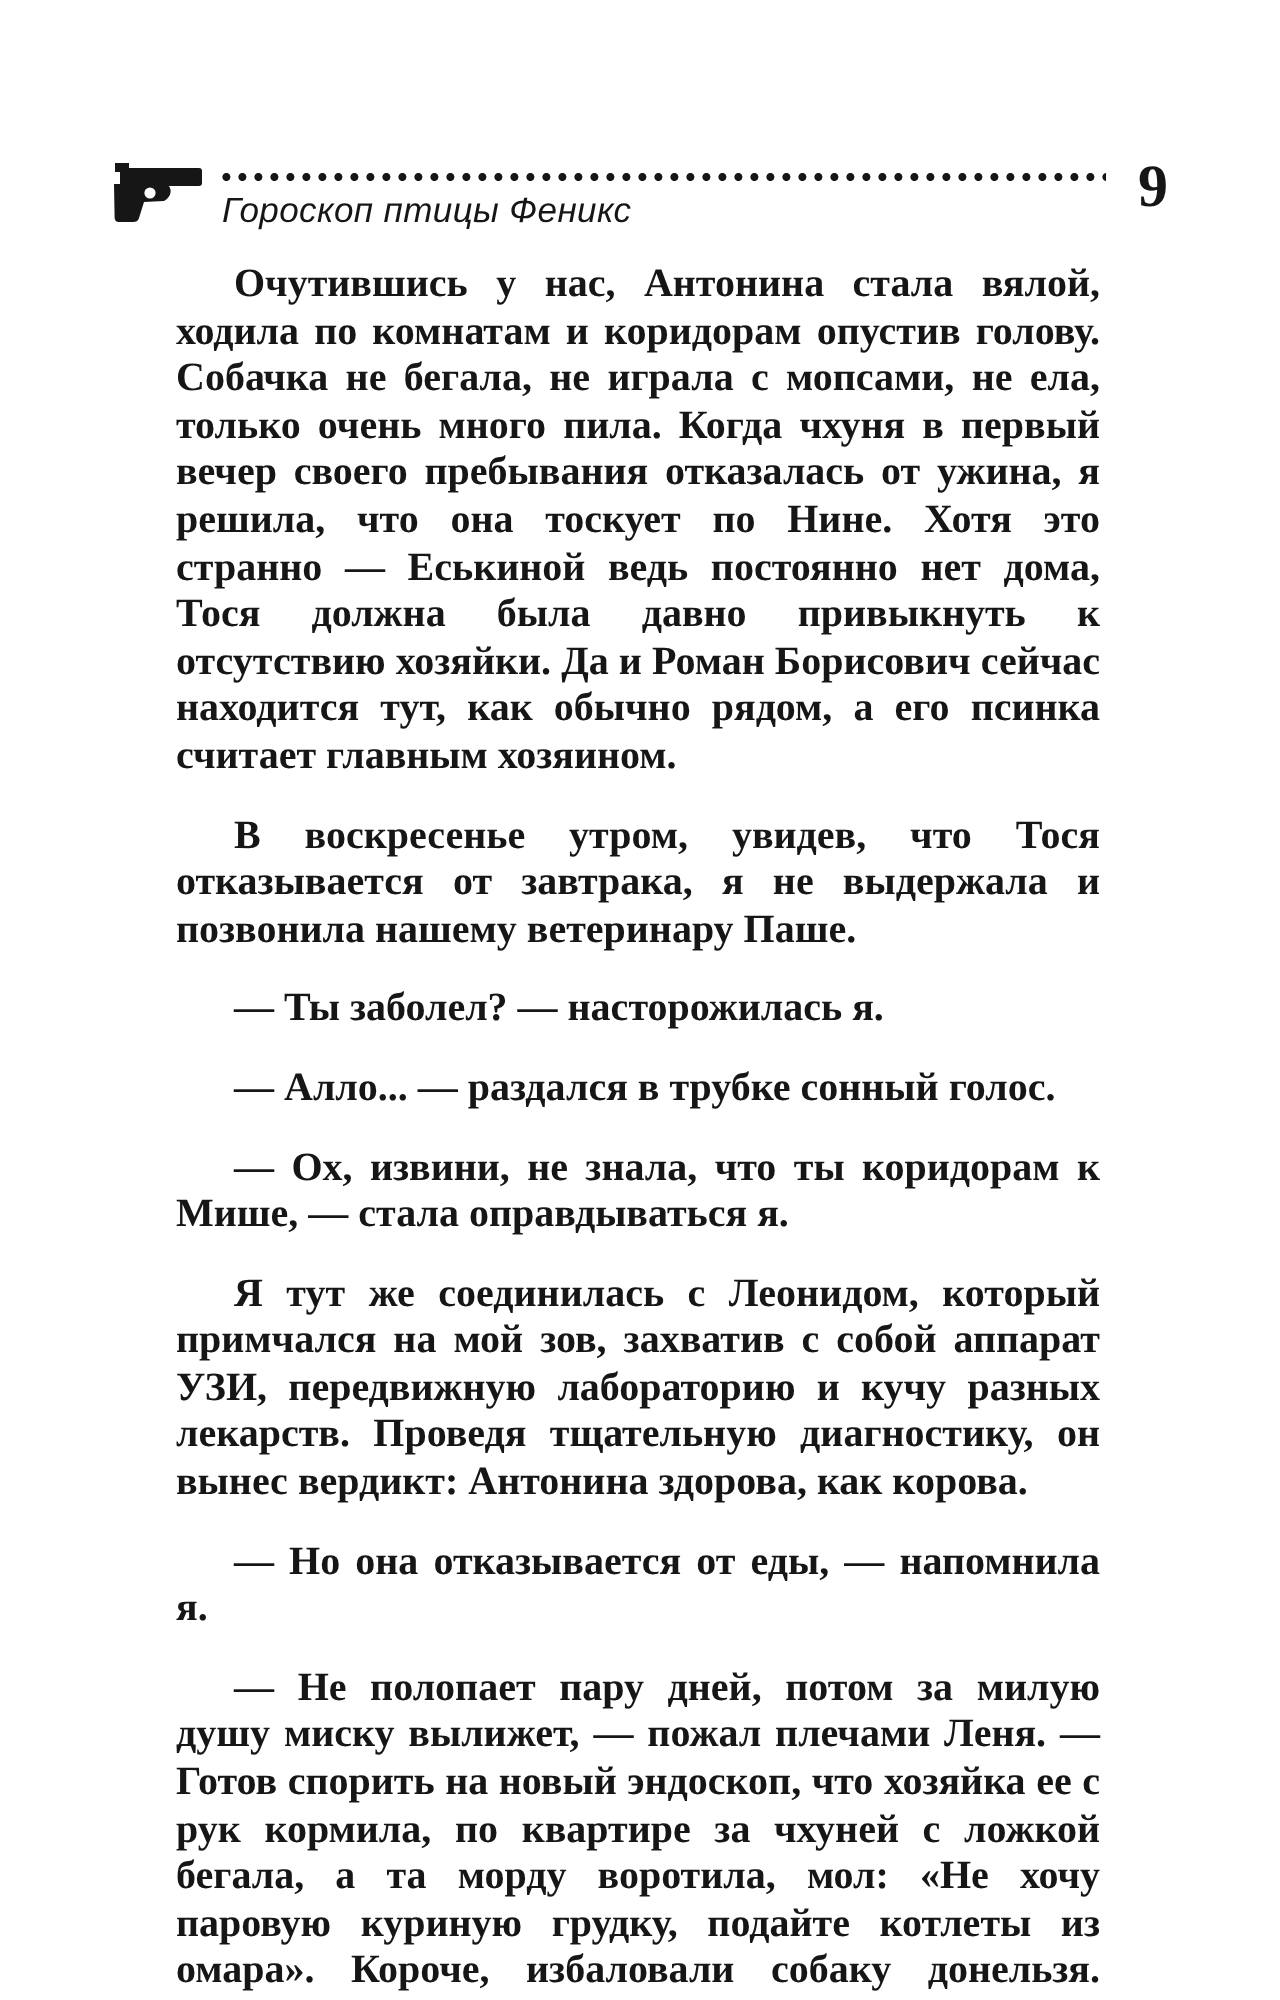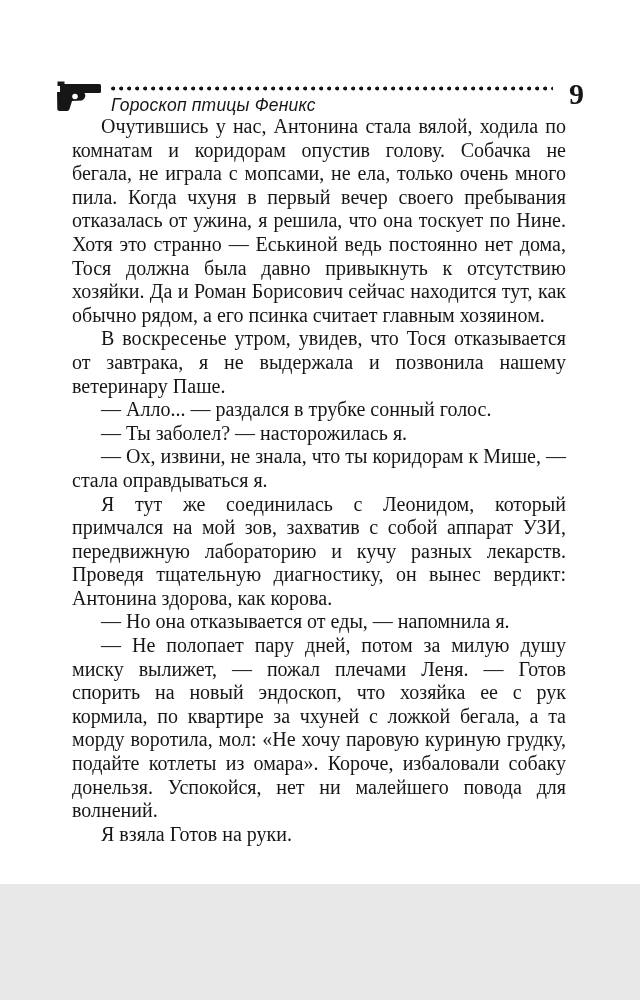"Гороскоп птицы Феникс" .page { height: 884px -> 1000px }
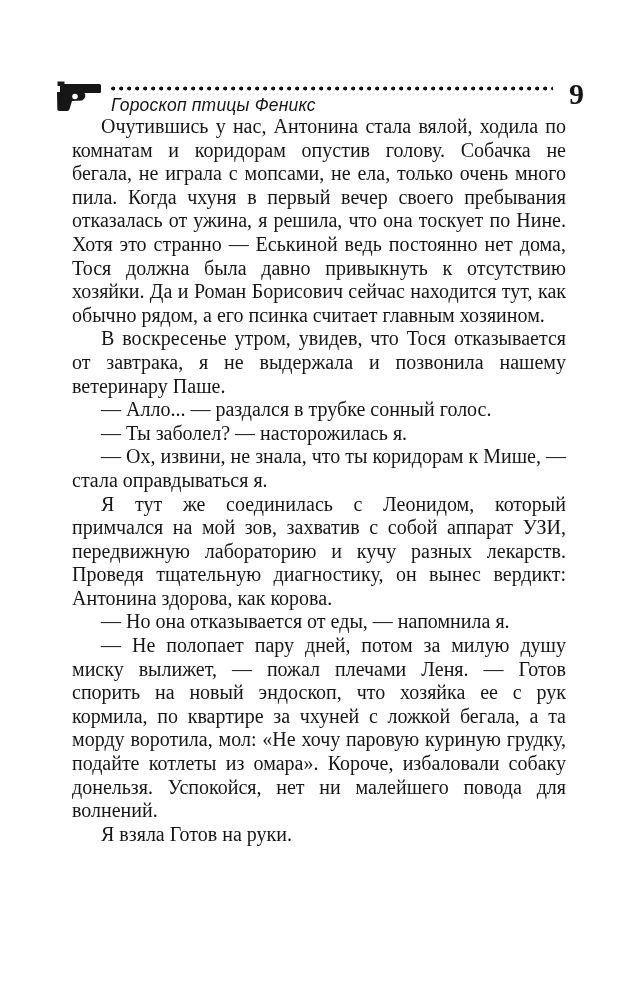"Очутившись у нас, Антонина стала" .body-text p { font-weight: none -> bold; margin: 0 -> 16px }
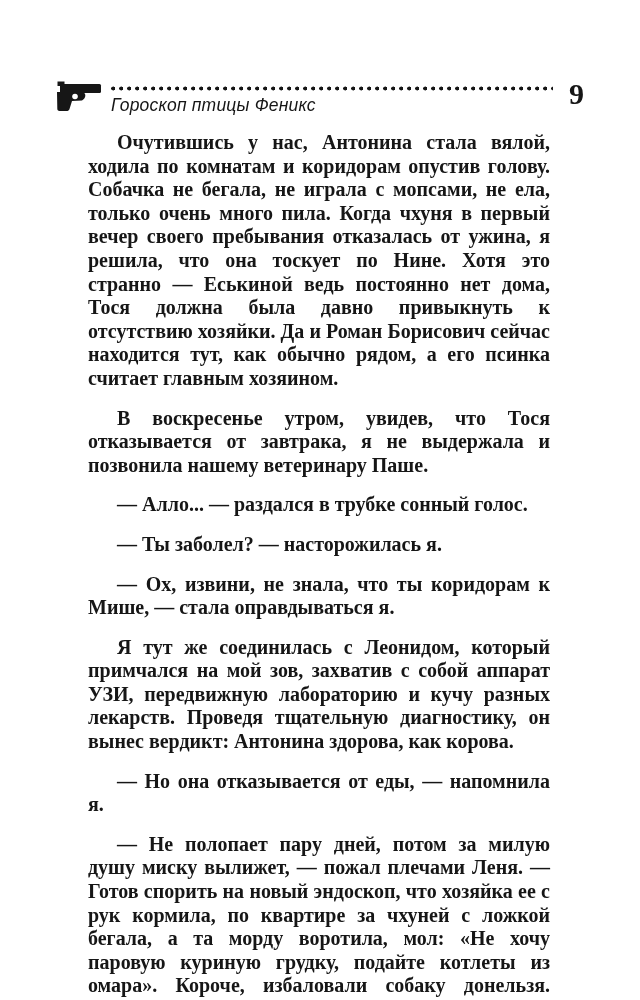"— Алло... — раздался в" p { order: before "— Ты заболел? — насторожилась" -> after "— Ты заболел? — насторожилась" }
